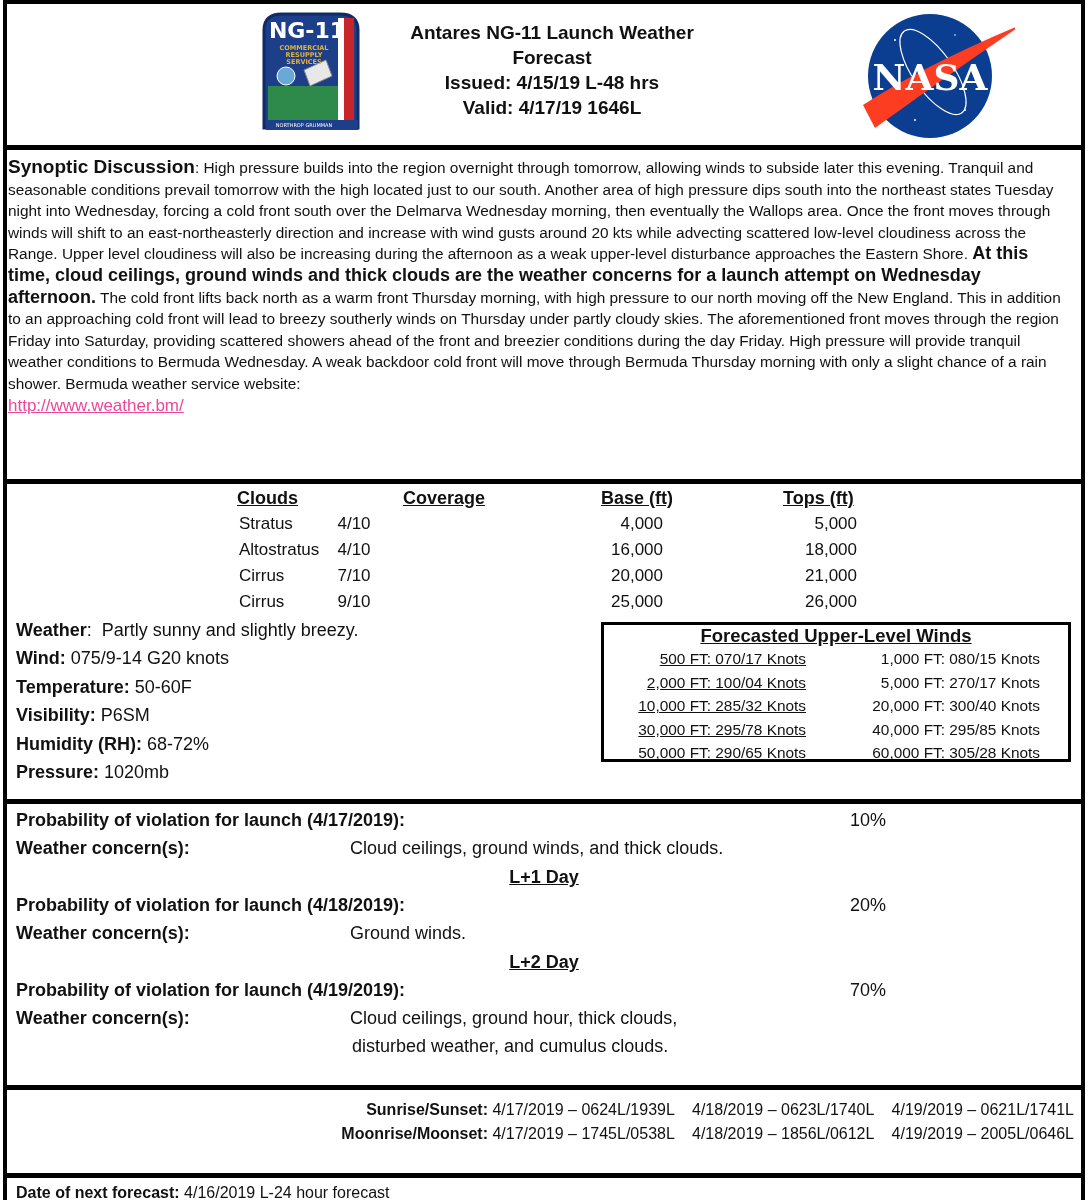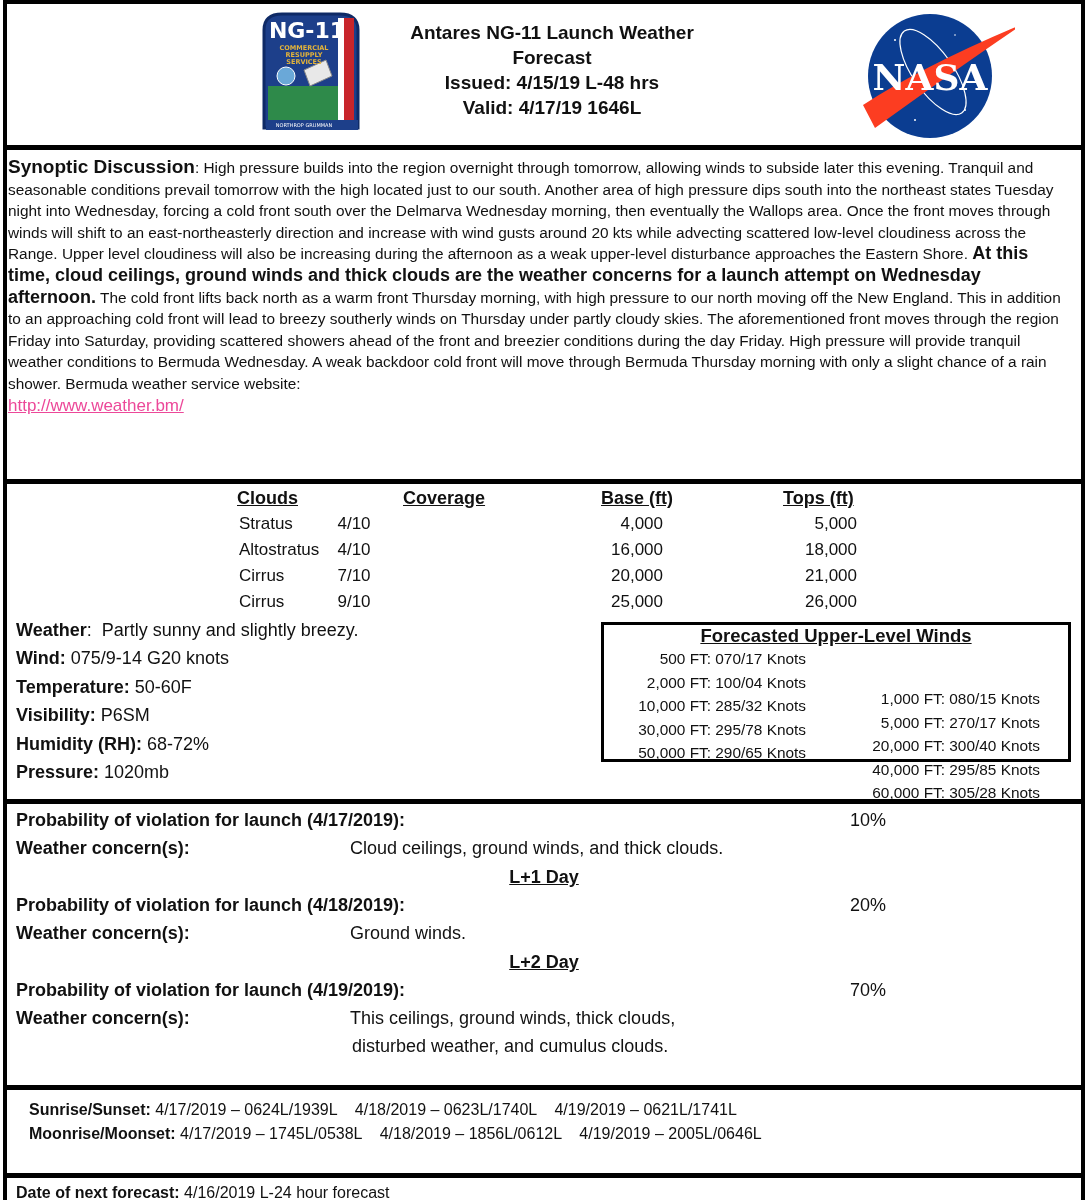"500 FT: 070/17 Knots" .ulw-l { text-decoration: none -> underline }
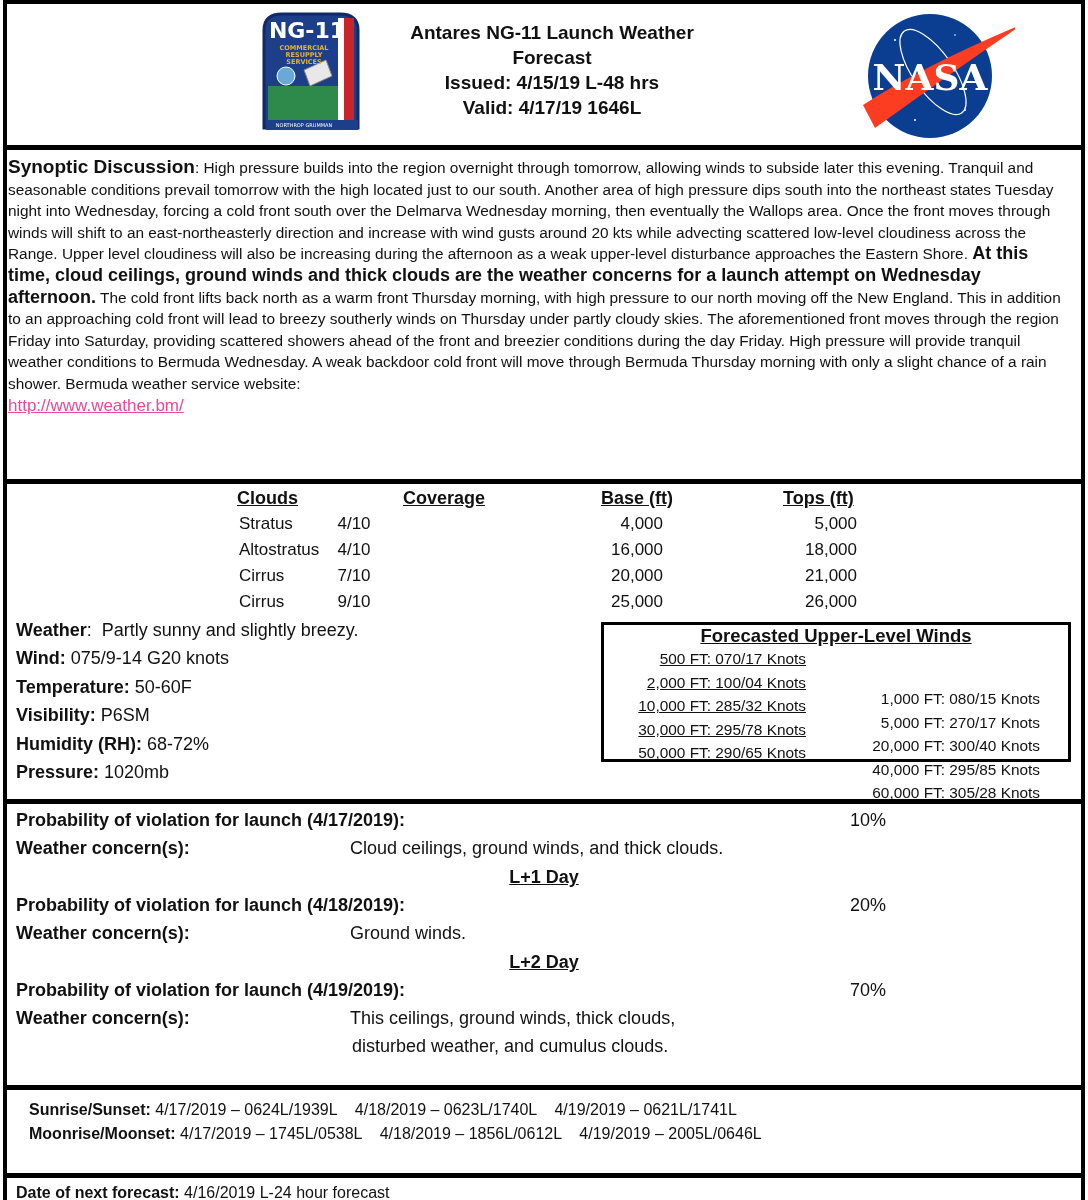"1,000 FT: 080/15 Knots" .ulw-r { margin-top: 40px -> none }
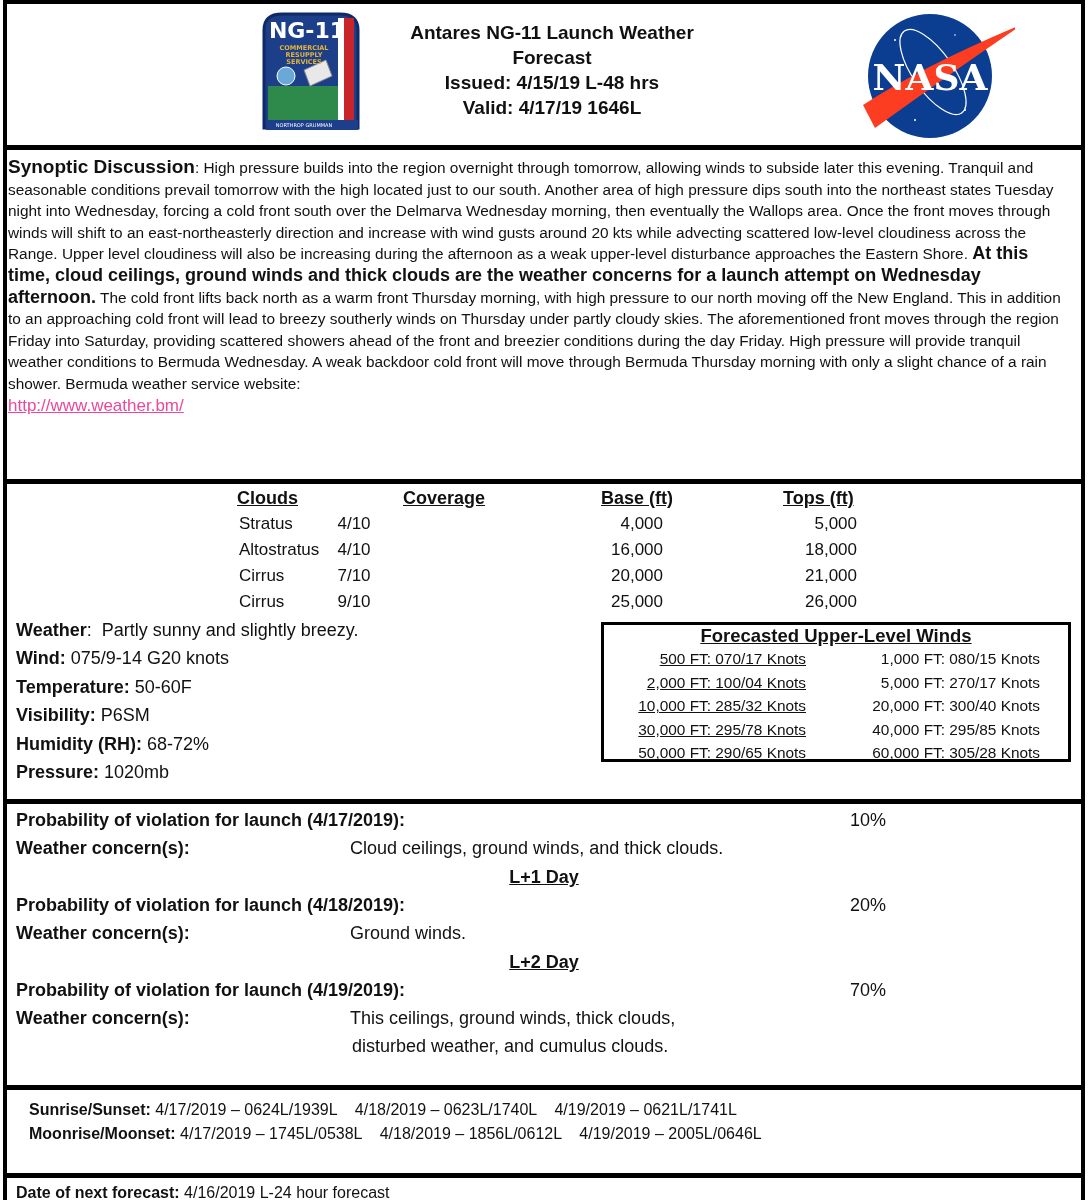"This ceilings, ground winds, thick" span.pv { text: This ceilings, ground winds -> Cloud ceilings, ground hour }
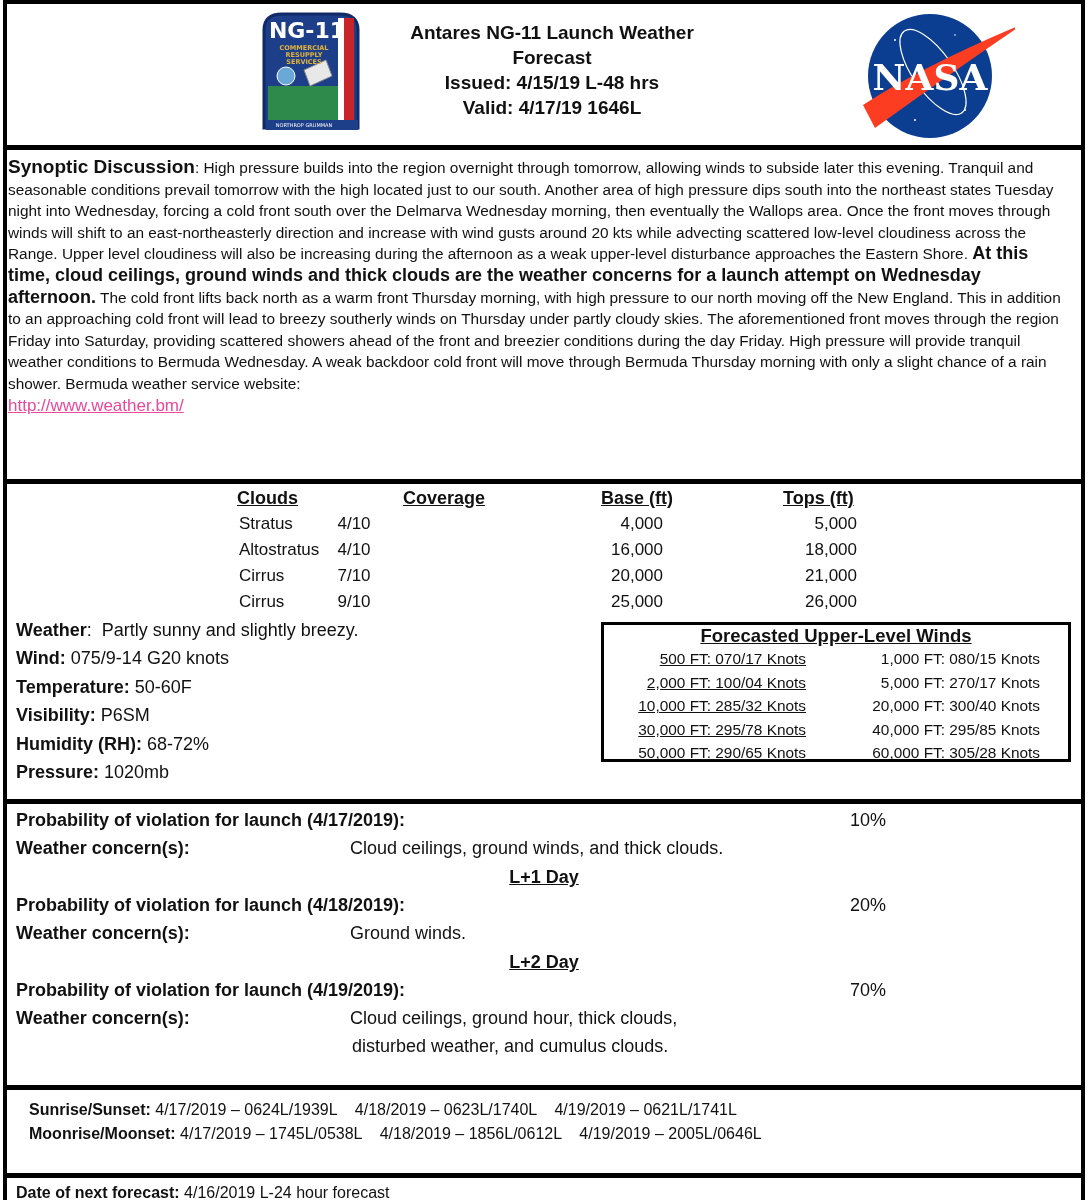"Sunrise/Sunset: 4/17/2019 – 0624L/1939L" .sun { padding: 6px 22px -> 6px 7px; text-align: none -> right }
